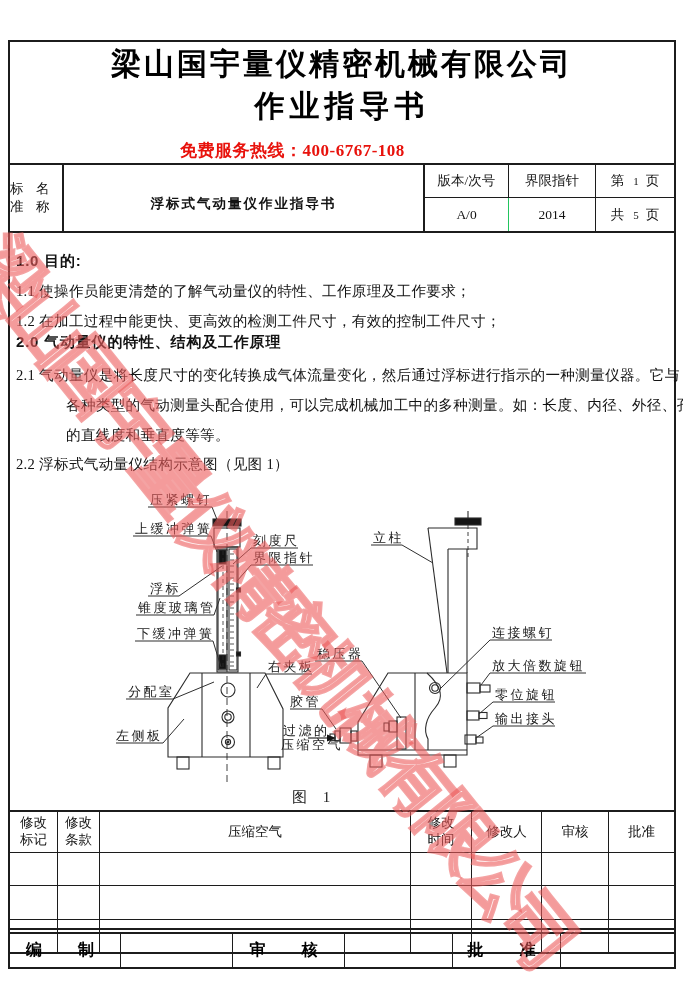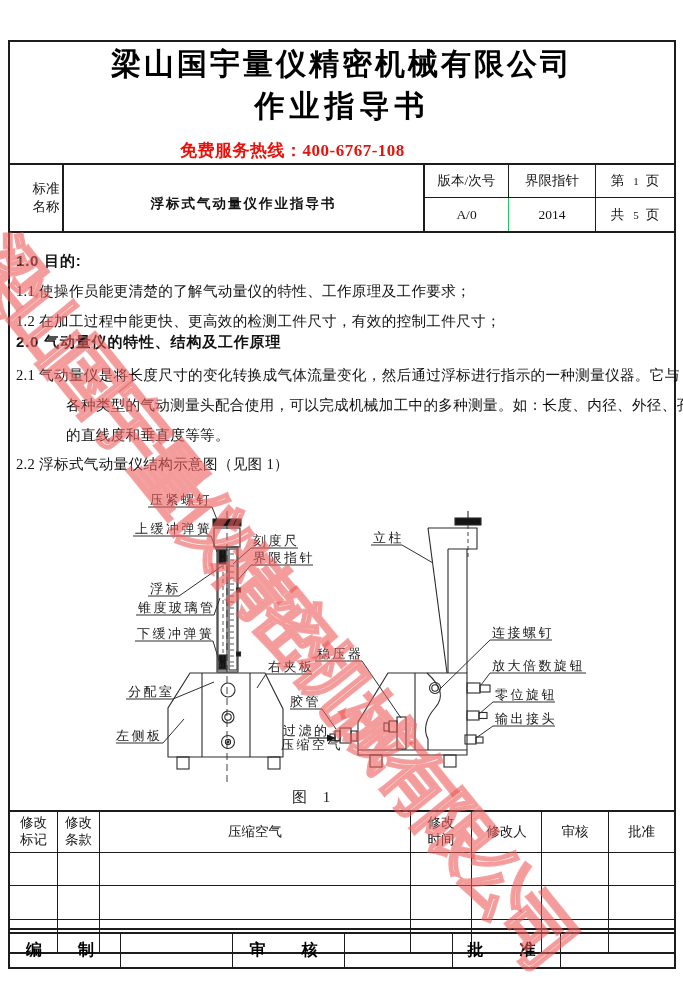"标准" .it-std { flex-direction: column -> row; padding-left: 20px -> none }
